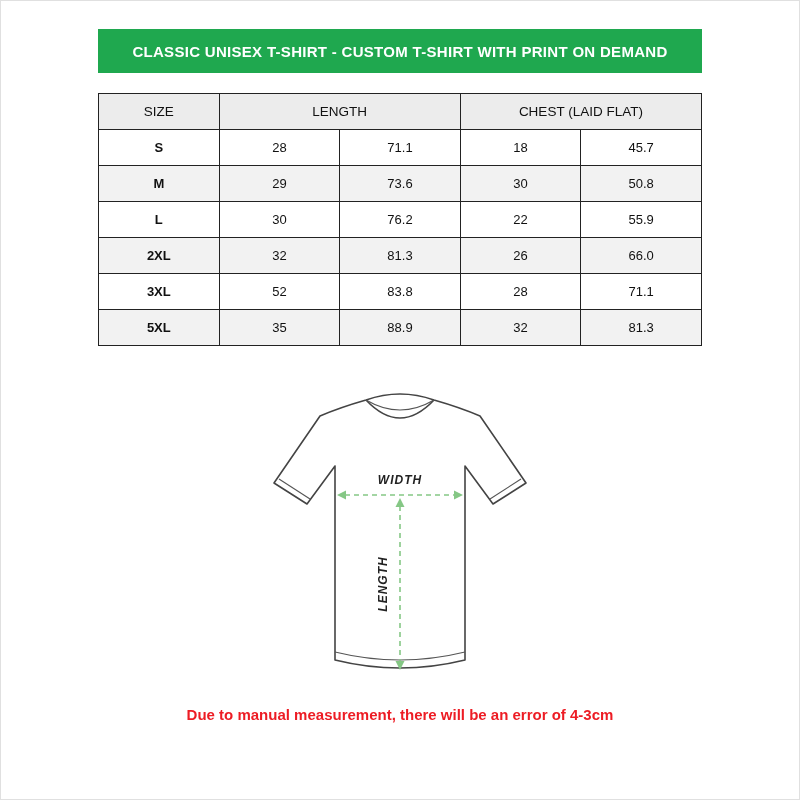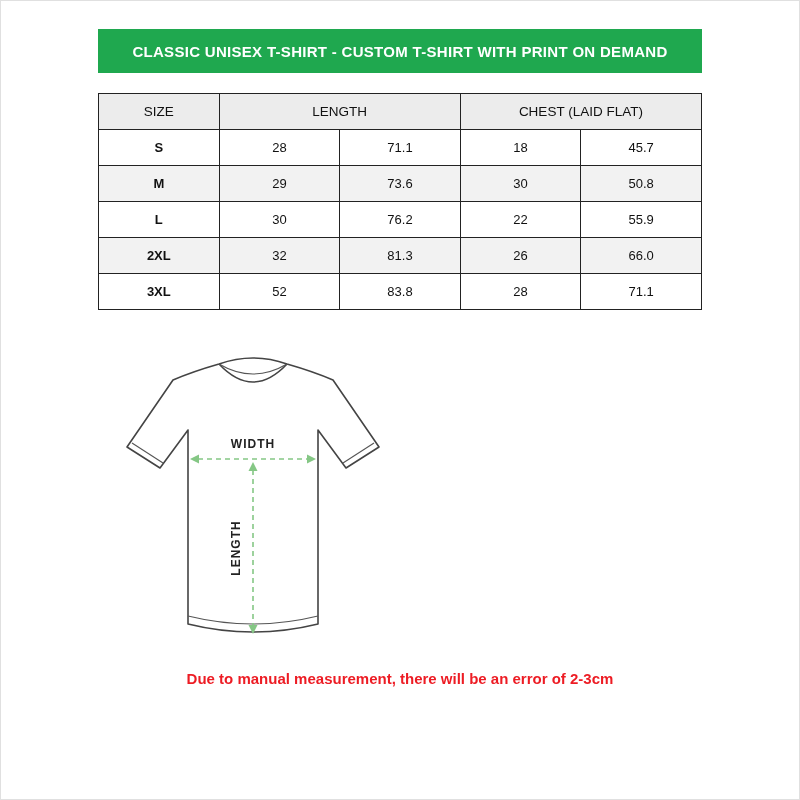"5XL" tr { html: none -> <tr> <td>5XL</td> <td>35</td> <td>88.9</td> <td>32</td> <td>81.3</td> </tr> }
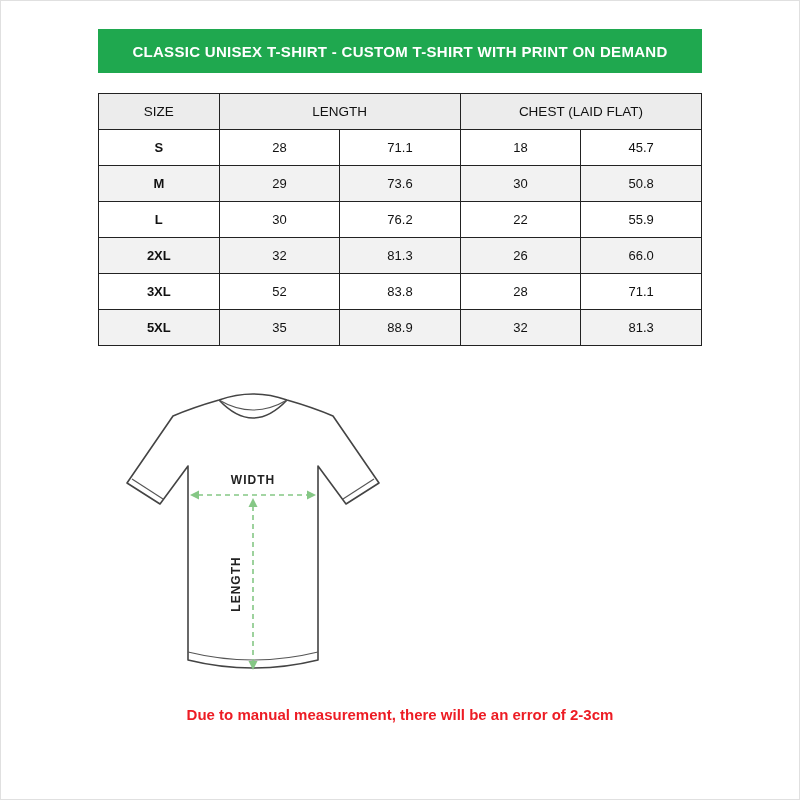"WIDTH" .diagram { font-style: none -> italic; justify-content: none -> center }
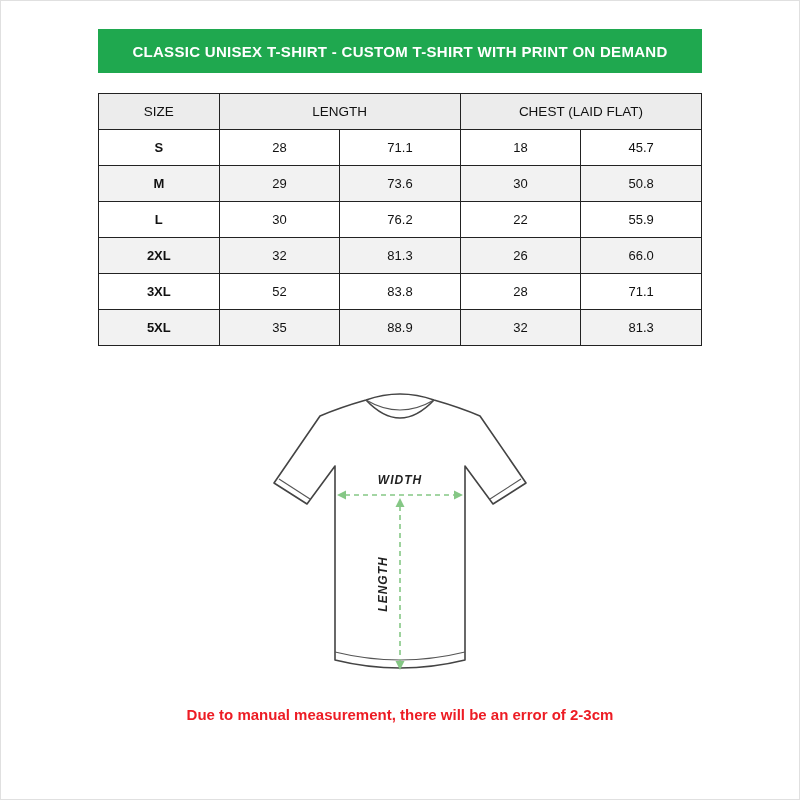"Due to manual measurement, there" div.footer-note { text: 2-3cm -> 4-3cm }
